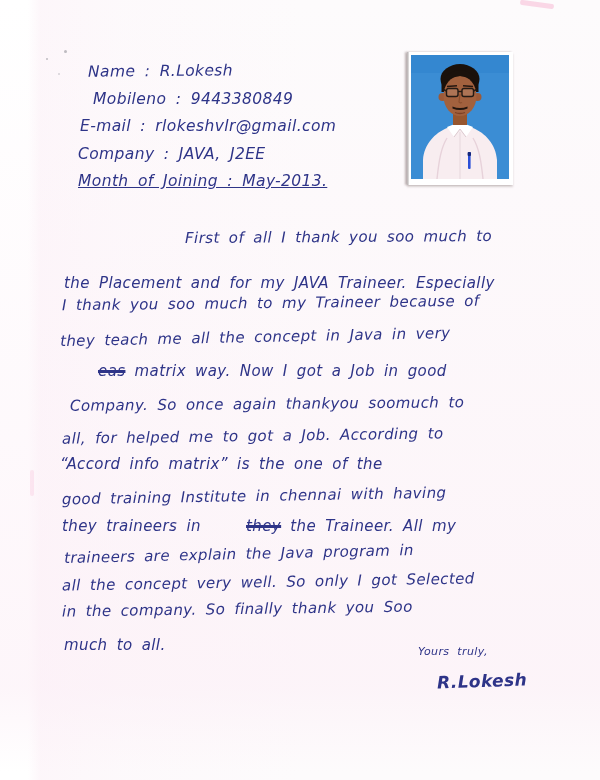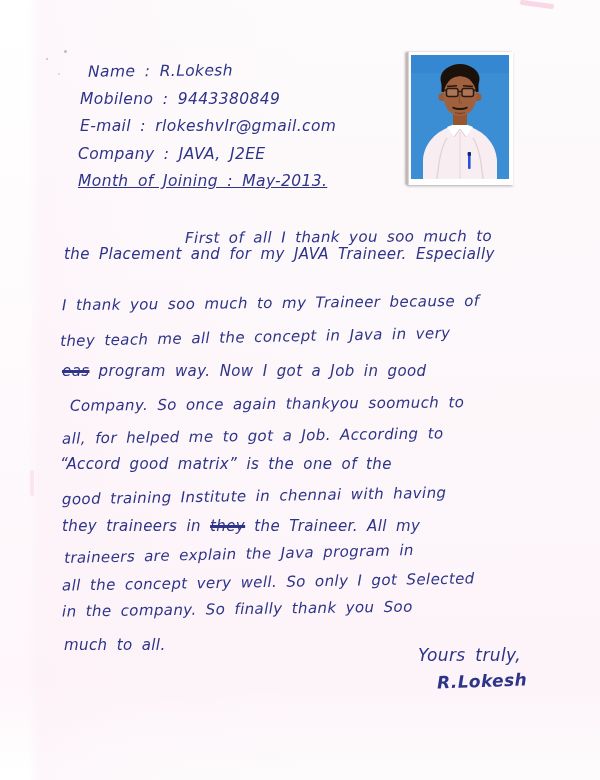"Mobileno : 9443380849" .hline:nth-child(2) { left: 80px -> 93px }
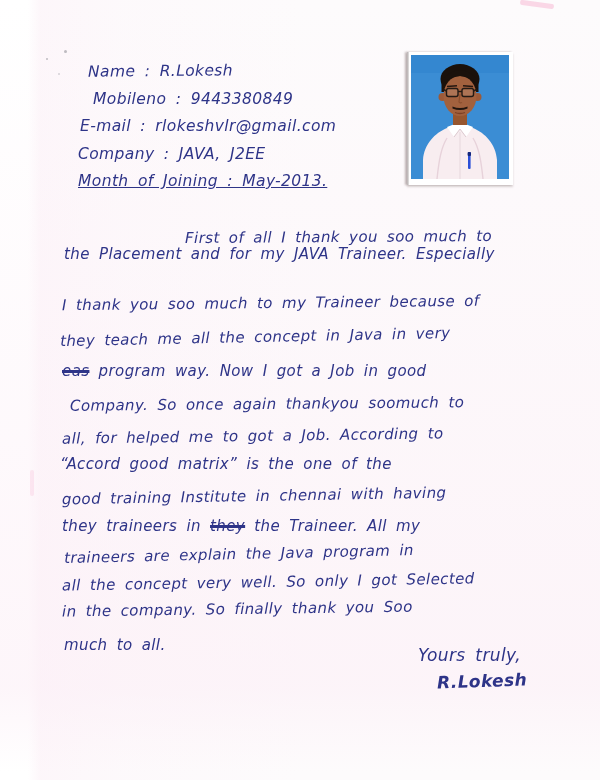"the Placement and for my" .bline:nth-child(2) { top: 245px -> 274px }
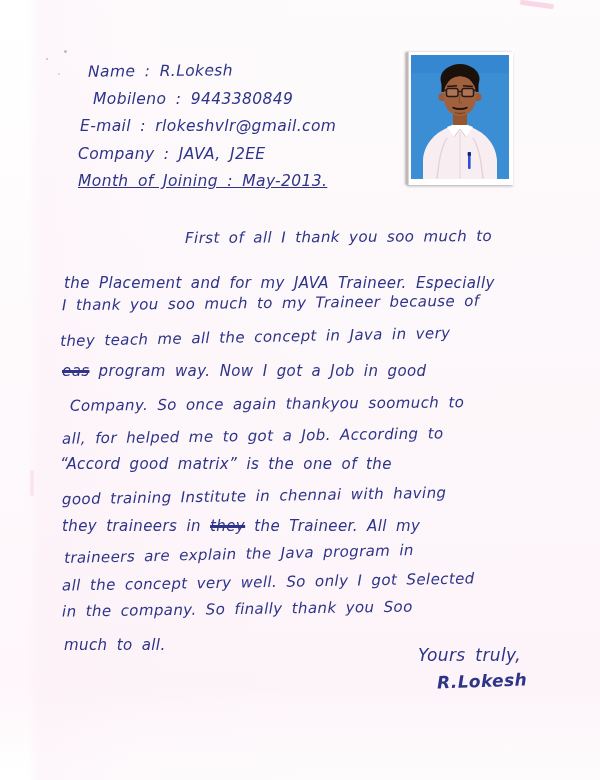"eas" .struck { margin-left: none -> 36px }
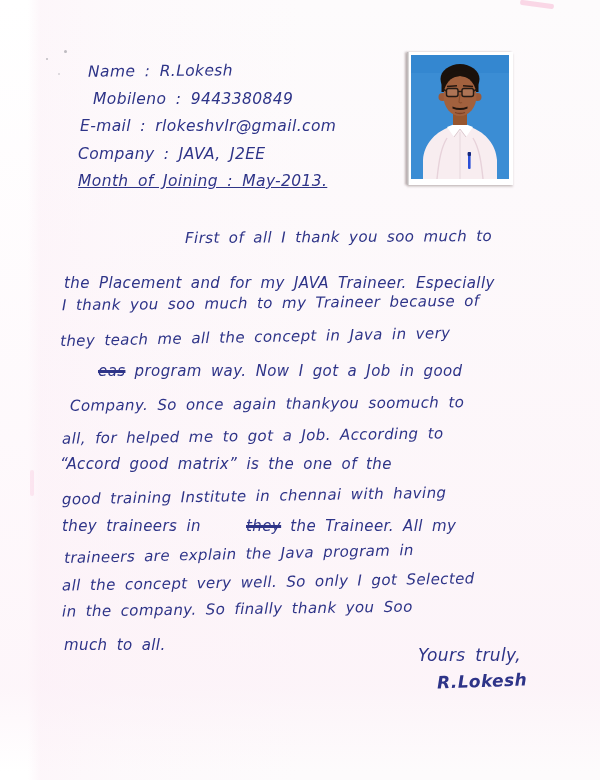"program way. Now I got" span { text: program -> matrix }
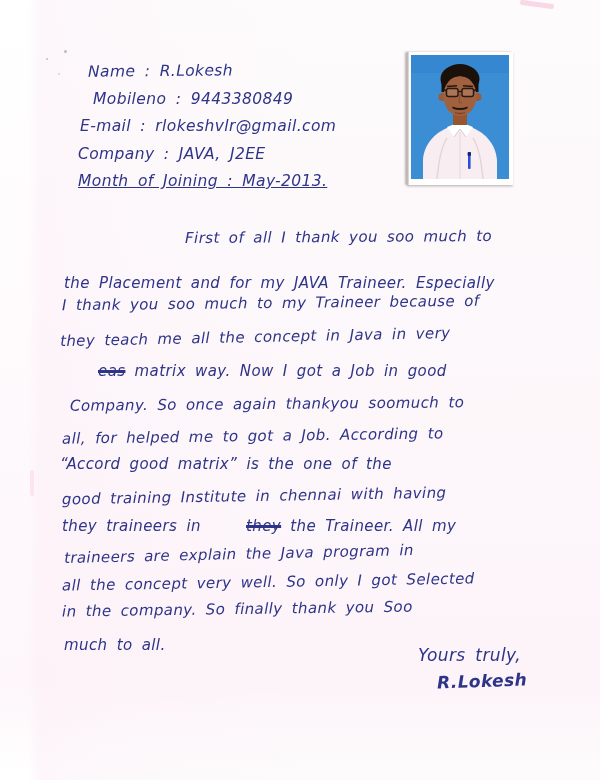"“Accord good matrix” is the" span { text: good -> info }
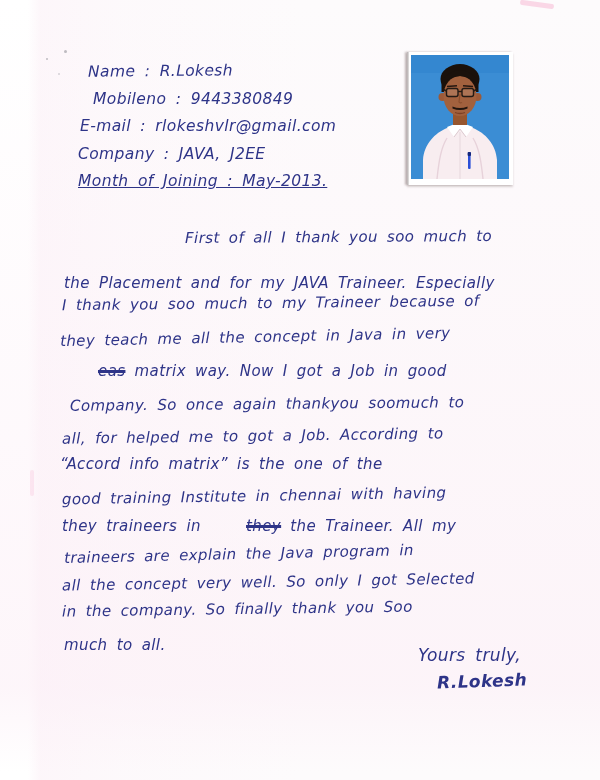"Yours truly," .valediction { font-size: 17px -> 11px }
